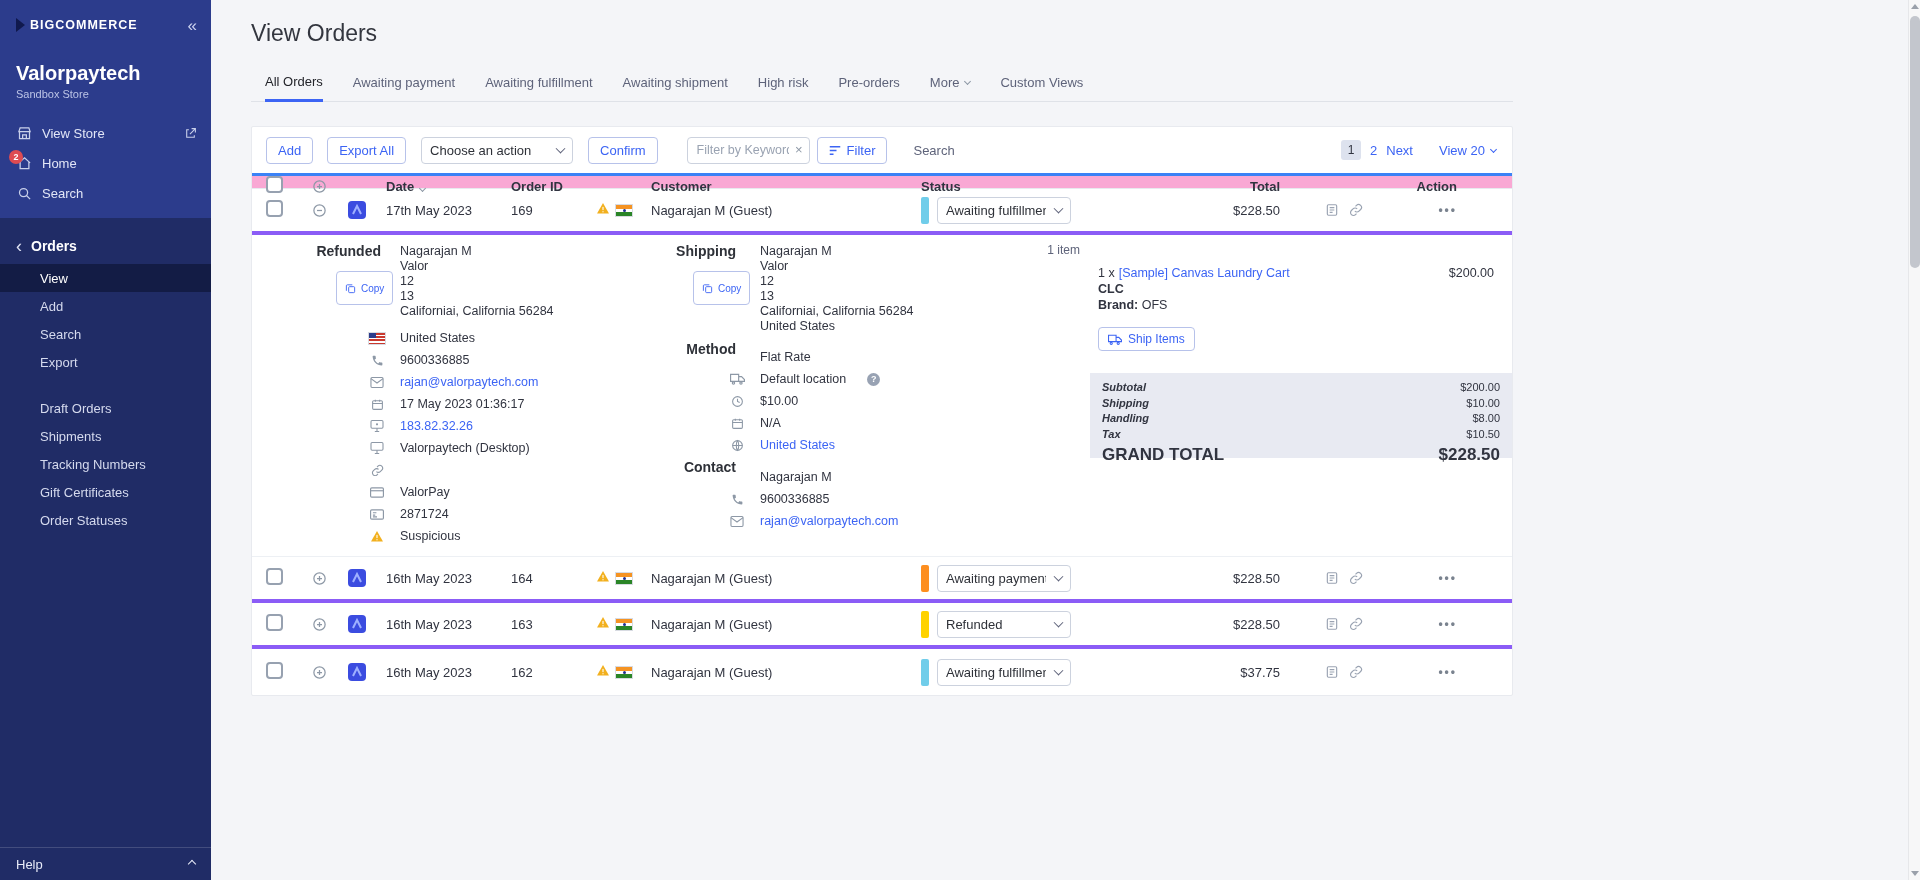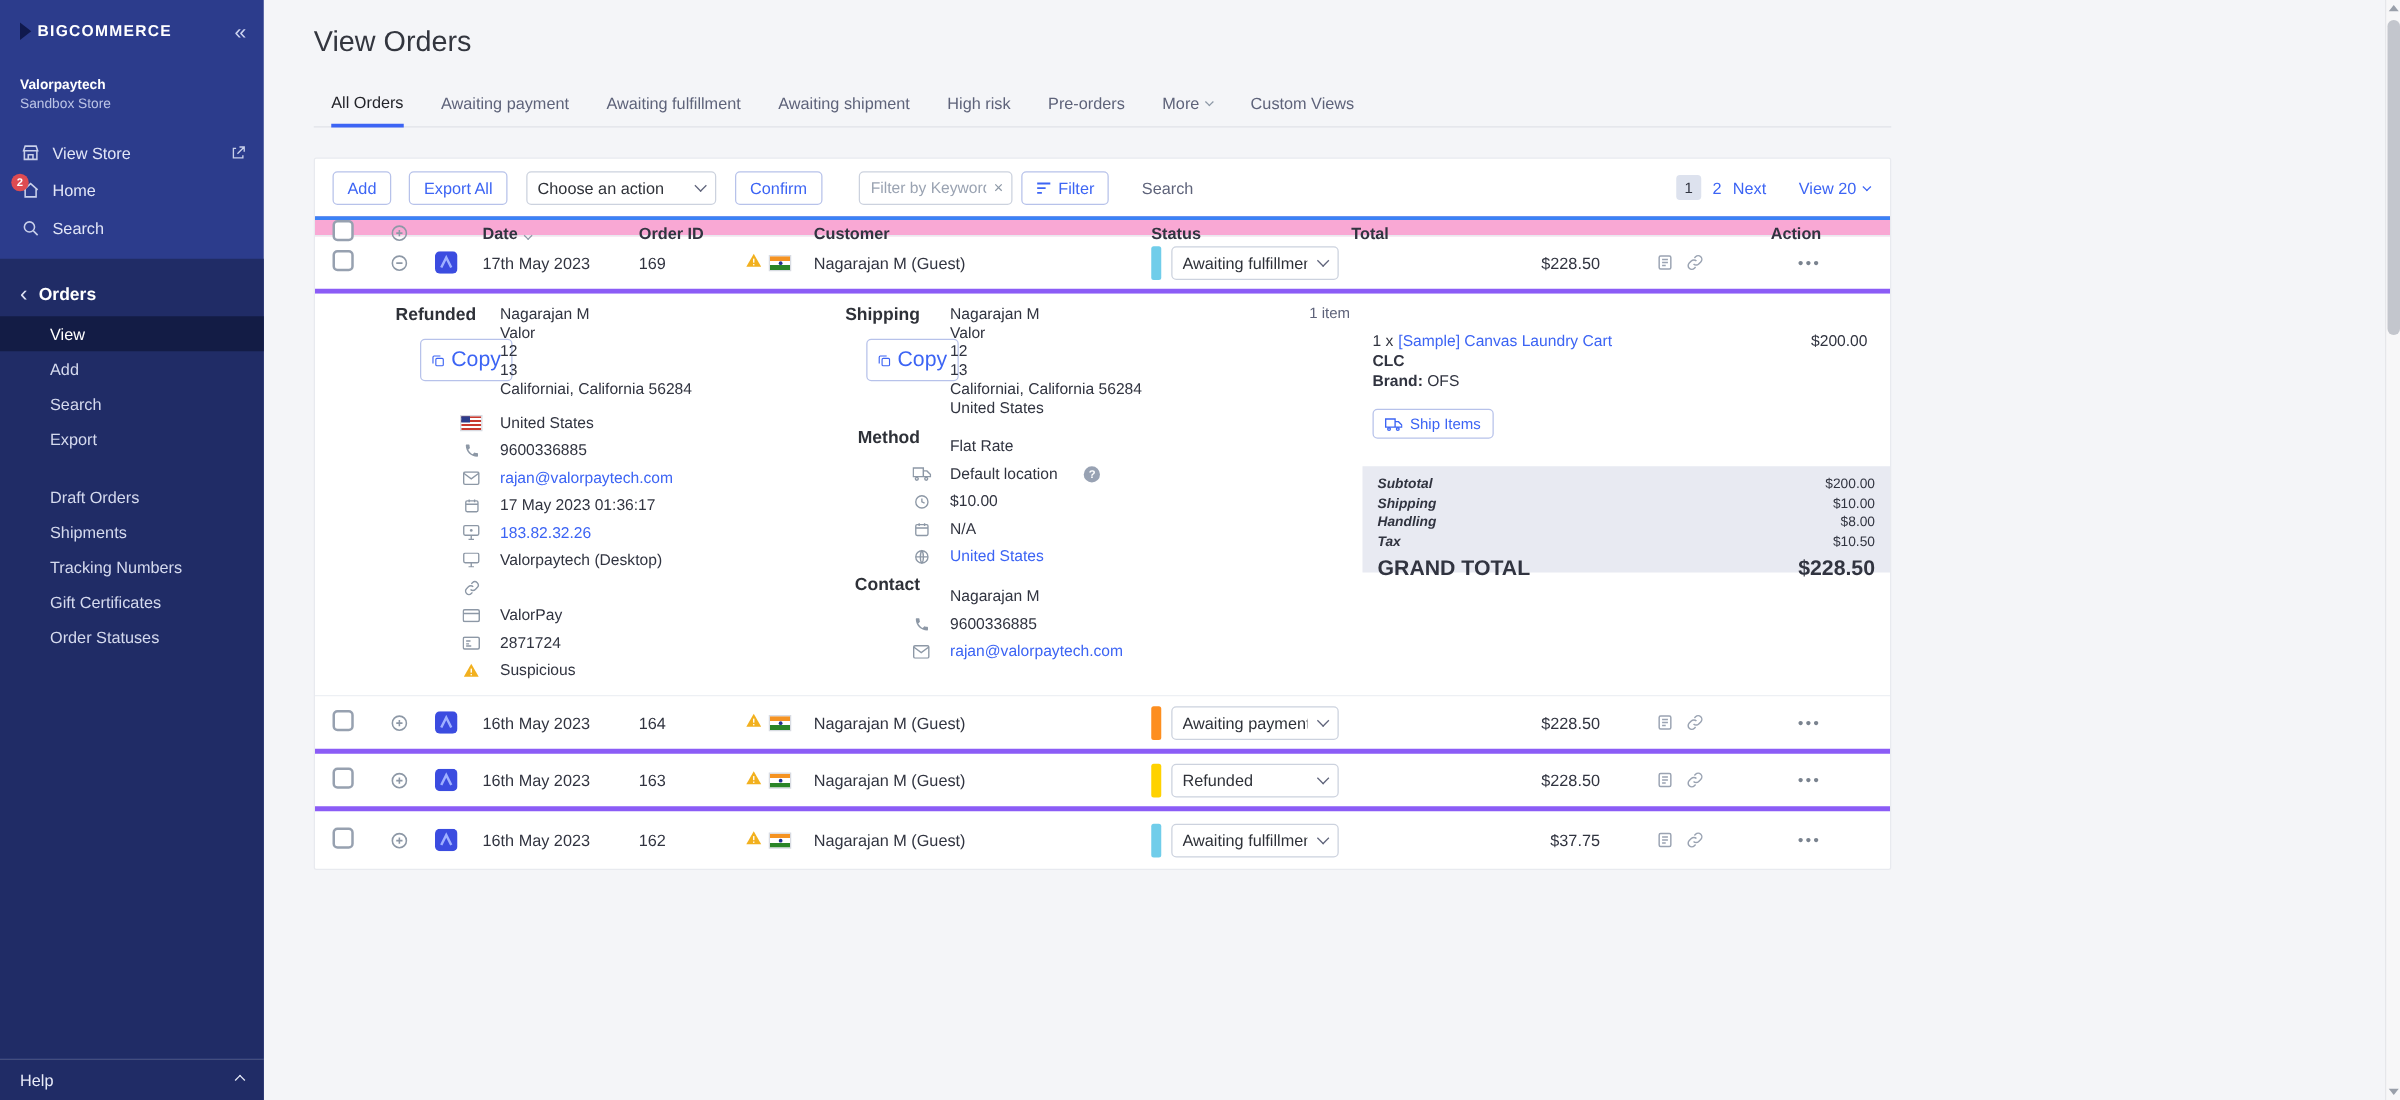"Valorpaytech" .store-name { font-size: 11px -> 20px }
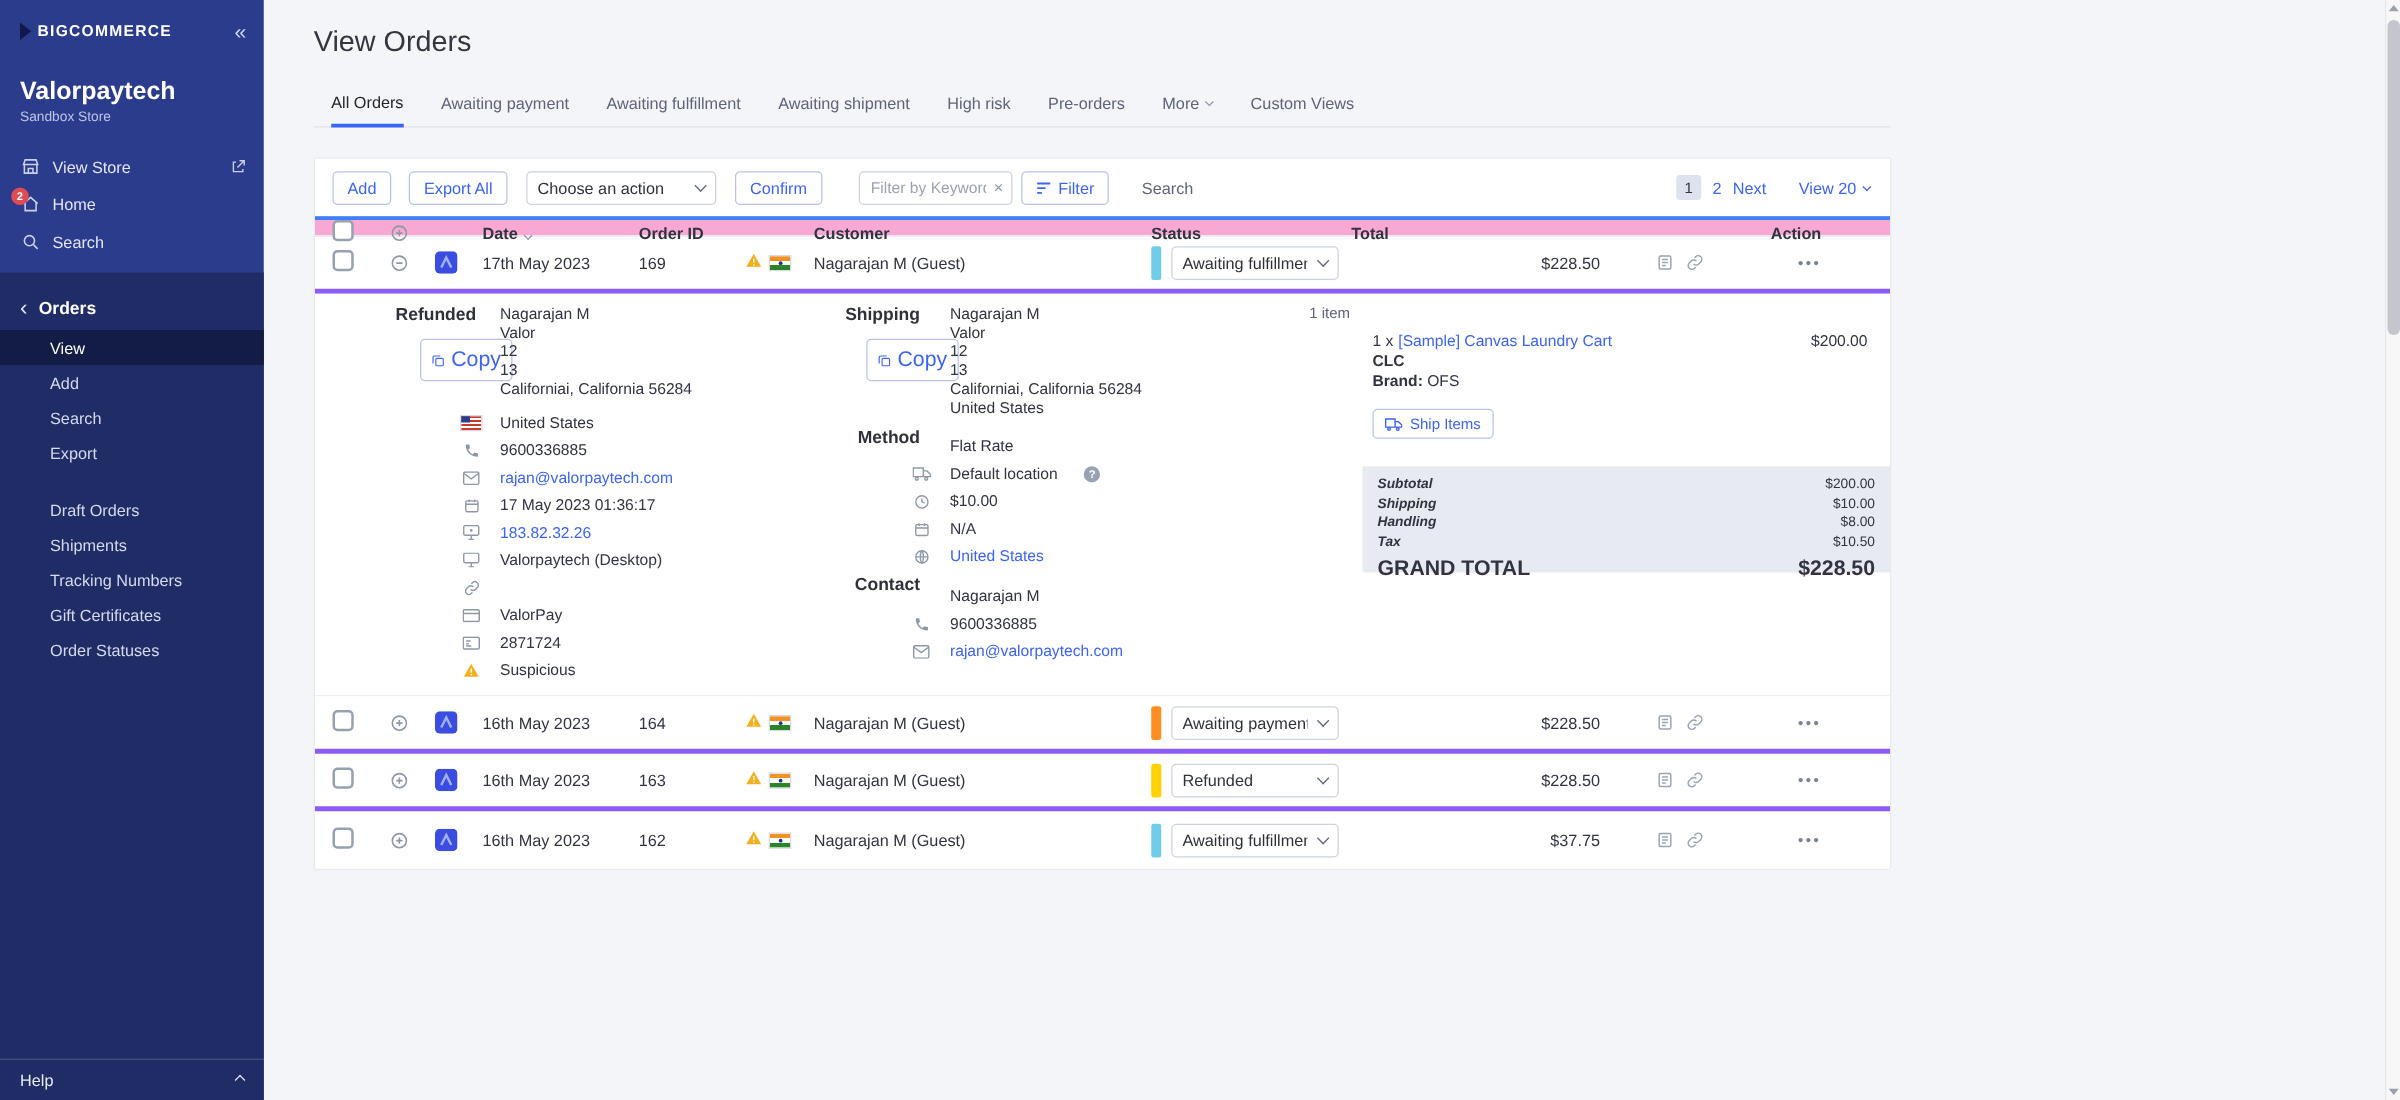"Total" .th-total { text-align: left -> right }
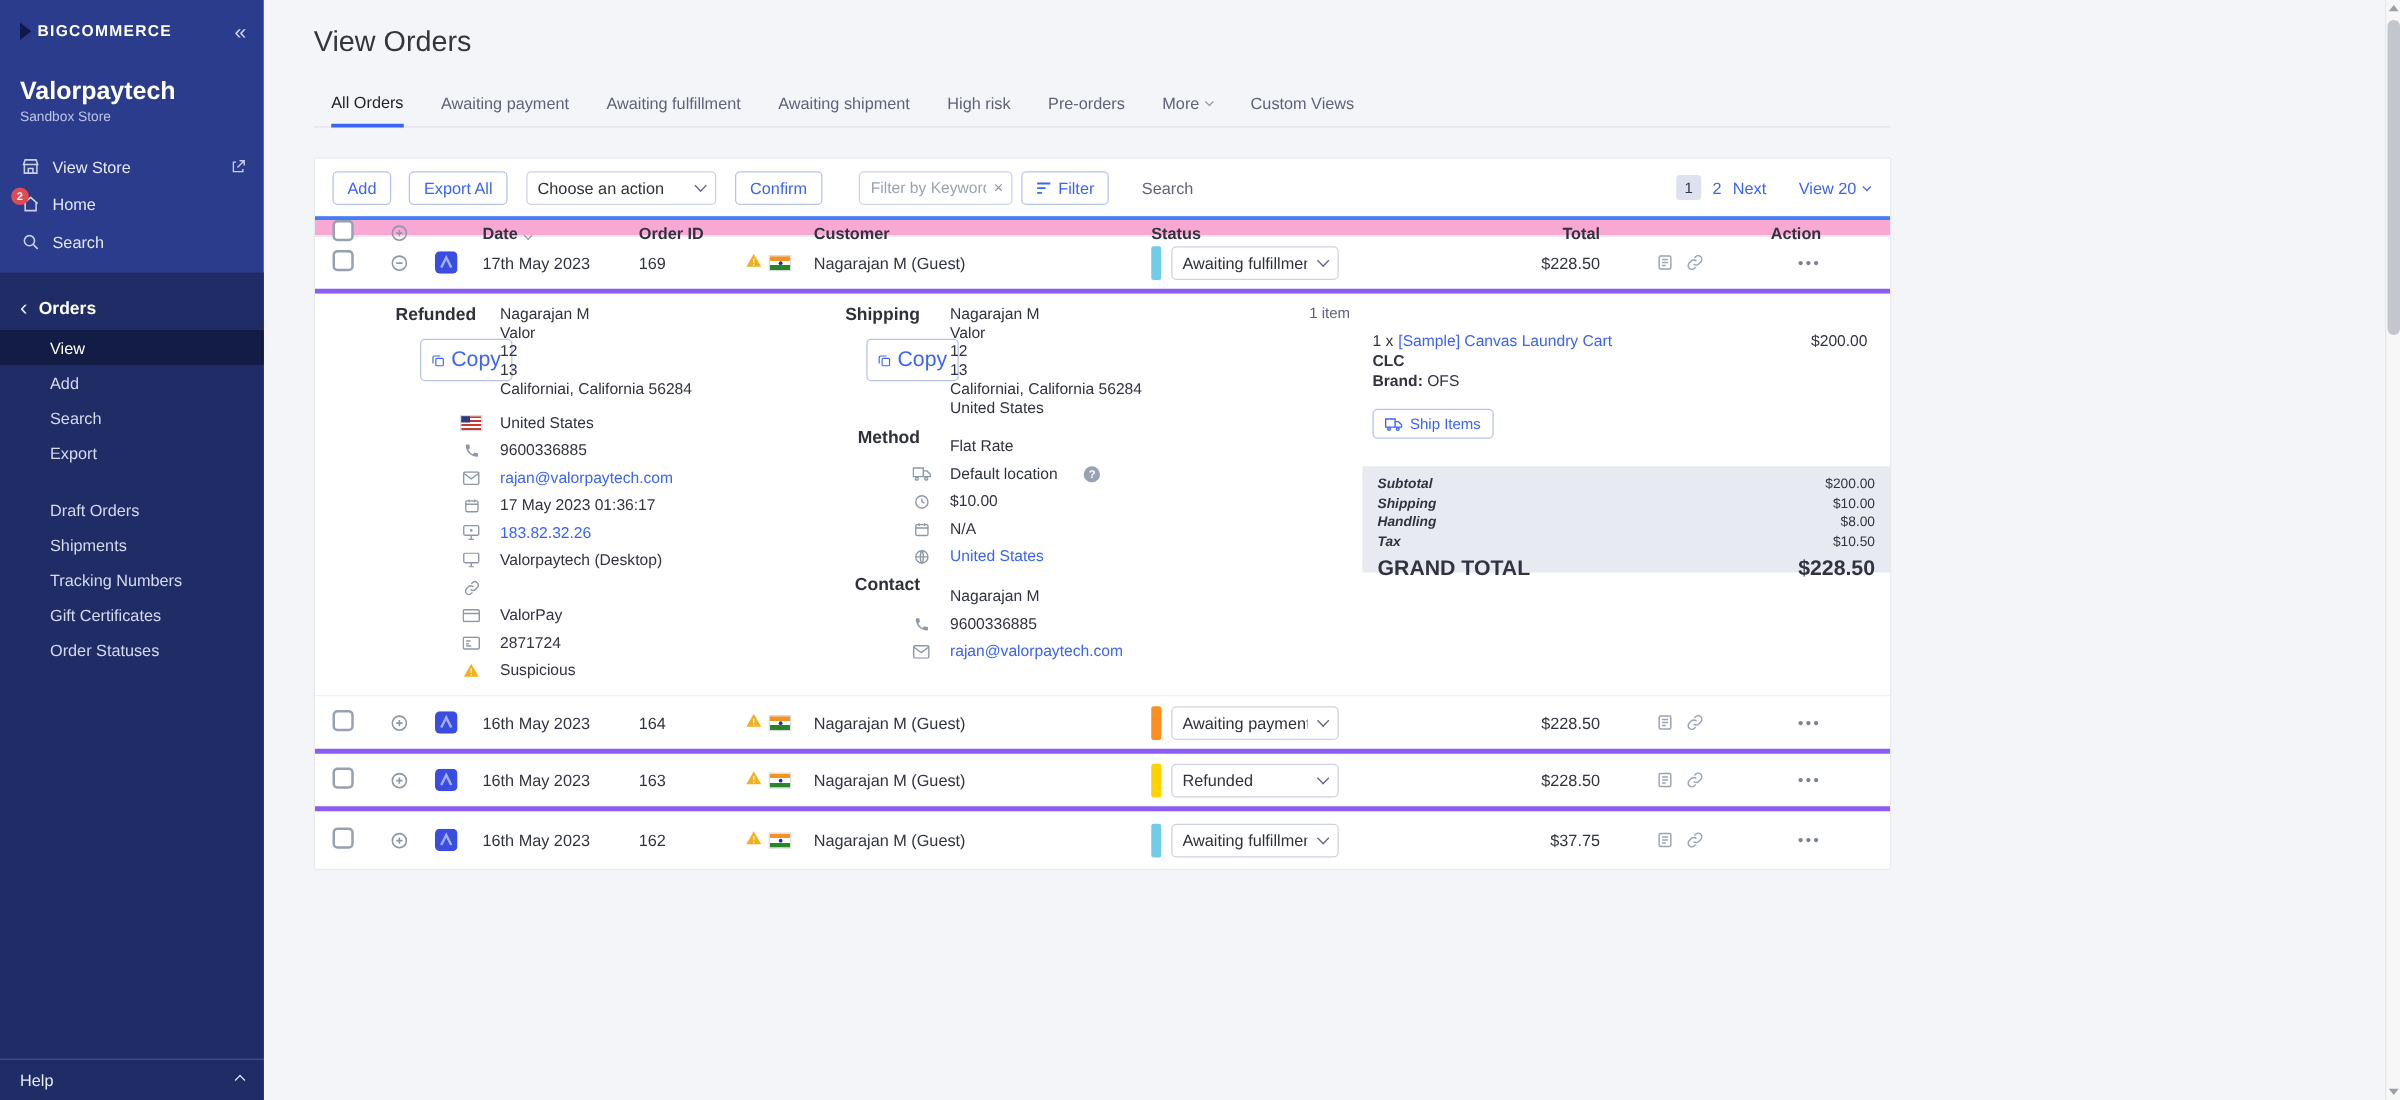"Copy" .copy-btn { font-size: 17px -> 10px }
